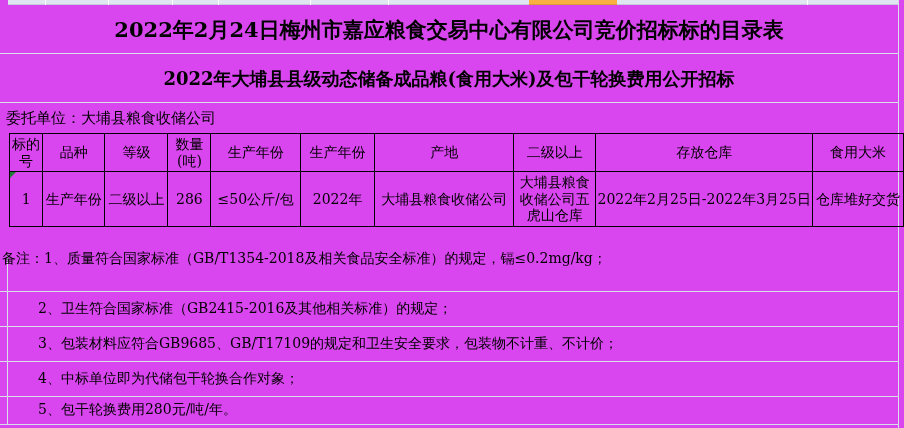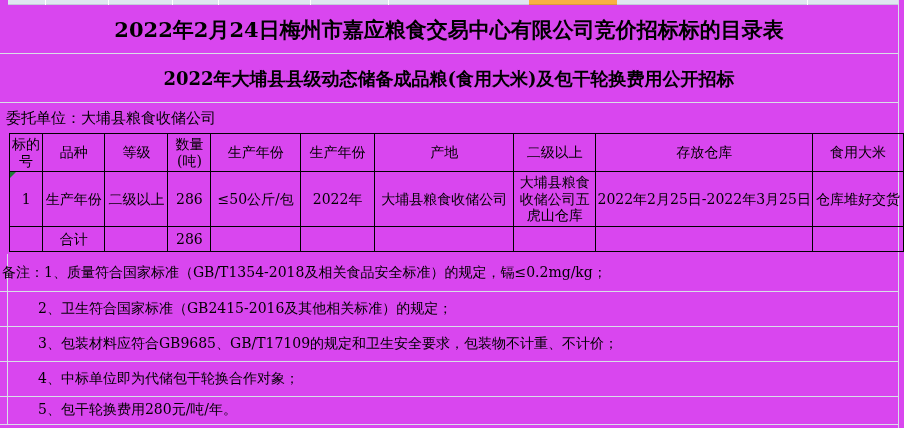"合计" tr.total { html: <tr> <td></td> <td>合计</td> <td></td> <td>286</td> <td></td> <td></td> <td></td> <td></td> <td></td> <td></td> </tr> -> none }
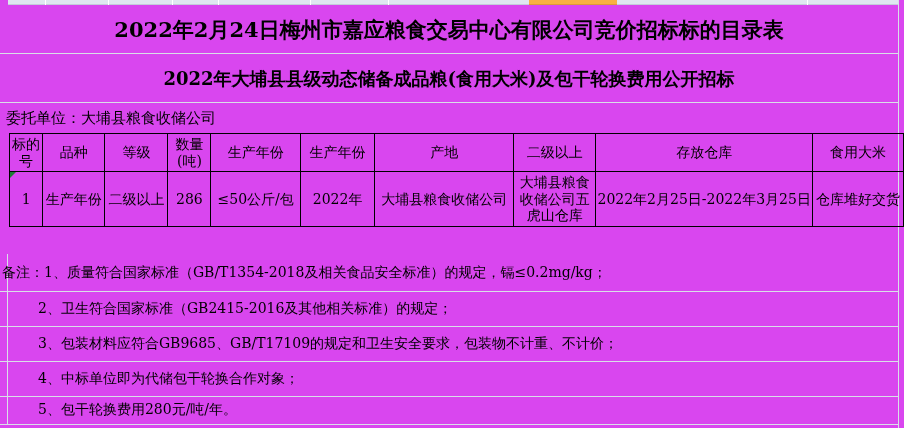"备注：1、质量符合国家标准（GB/T1354-2018及相关食品安全标准）的规定" .n1 { top: 254px -> 240px }
